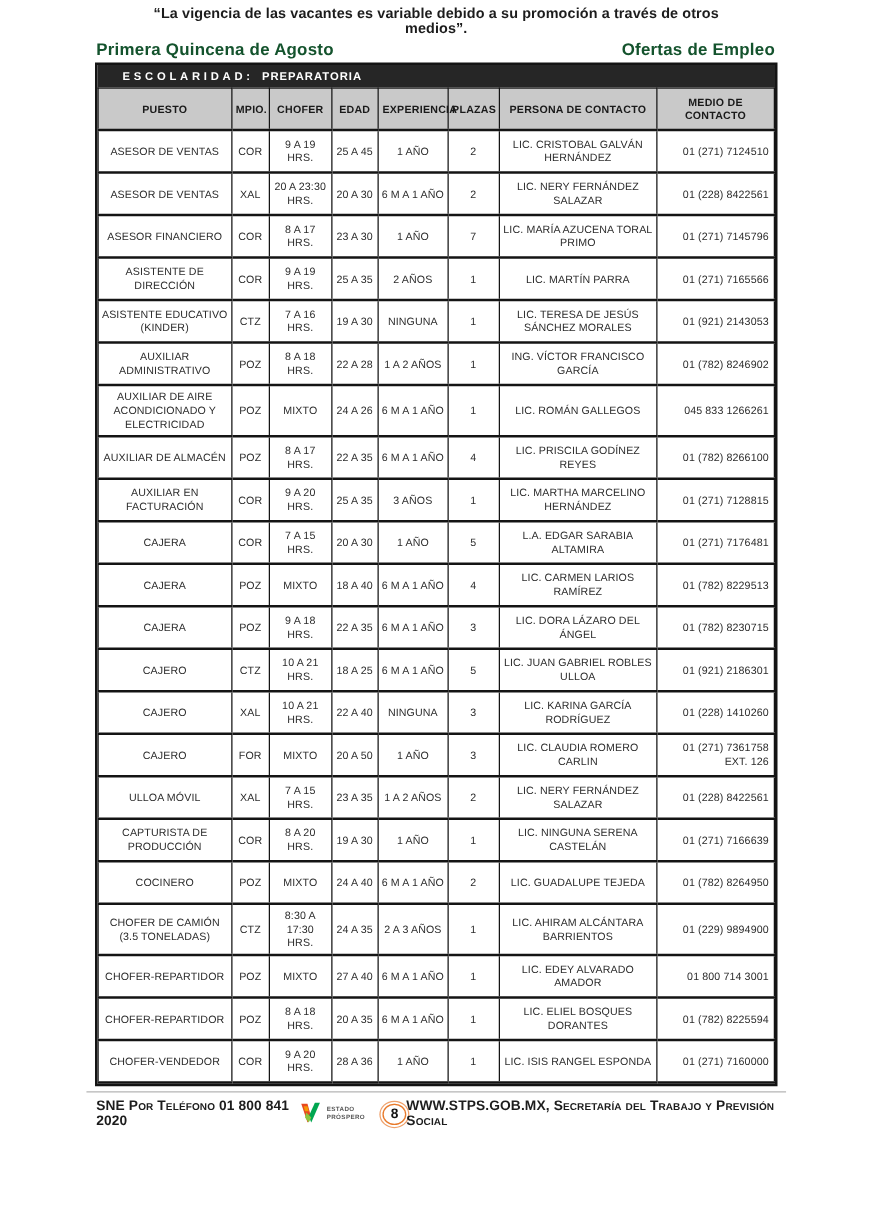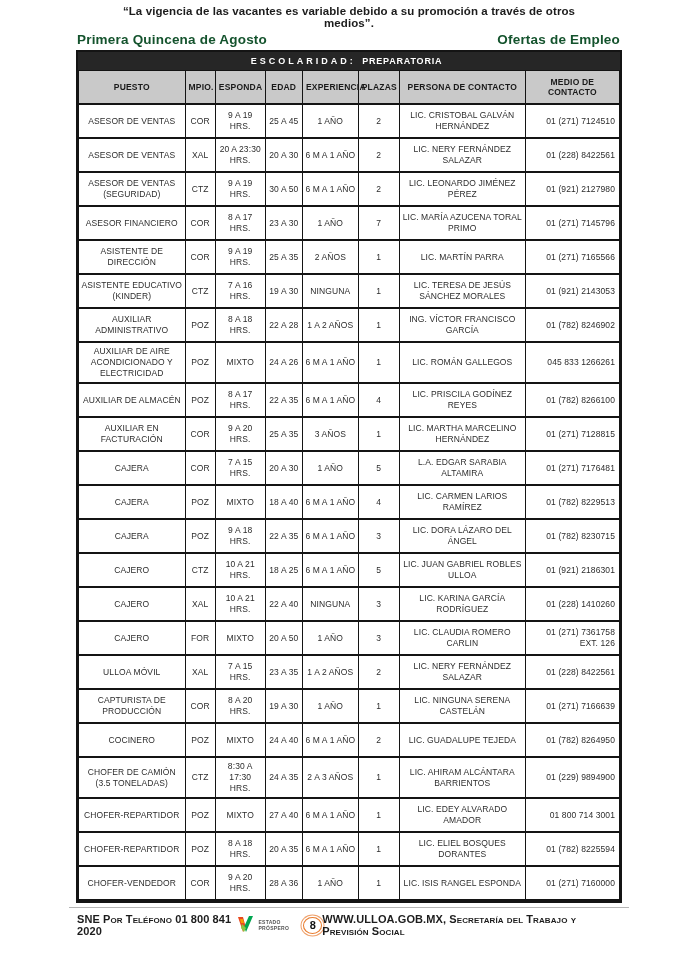"ESCOLARIDAD: PREPARATORIA" .escolaridad-bar { padding: 5px 5px 4px 0 -> 5px 5px 4px 20px; text-align: center -> left }
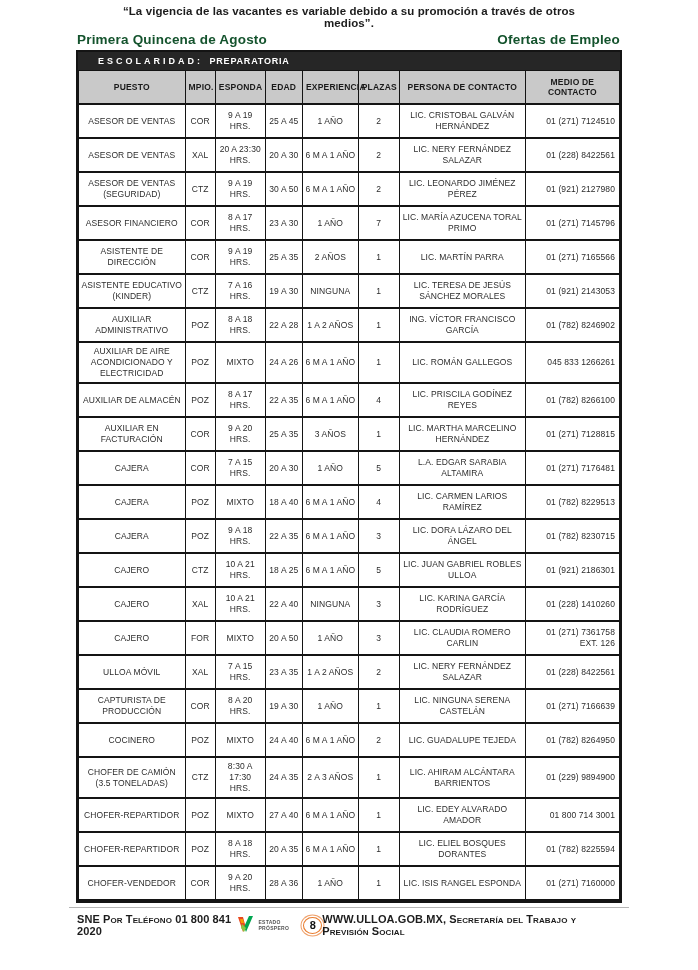"ESPONDA" th { text: ESPONDA -> CHOFER }
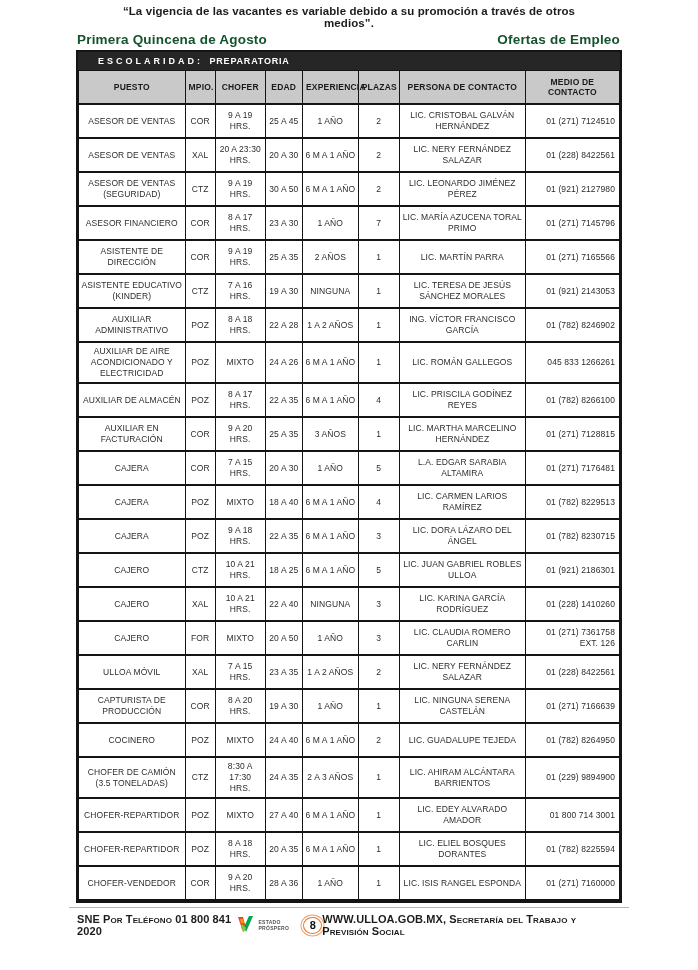"ASESOR DE VENTAS (SEGURIDAD)" tr { html: <tr> <td>ASESOR DE VENTAS (SEGURIDAD)</td> <td>CTZ</td> <td>9 A 19 HRS.</td> <td>30 A 50</td> <td>6 M A 1 AÑO</td> <td>2</td> <td>LIC. LEONARDO JIMÉNEZ PÉREZ</td> <td>01 (921) 2127980</td> </tr> -> none }
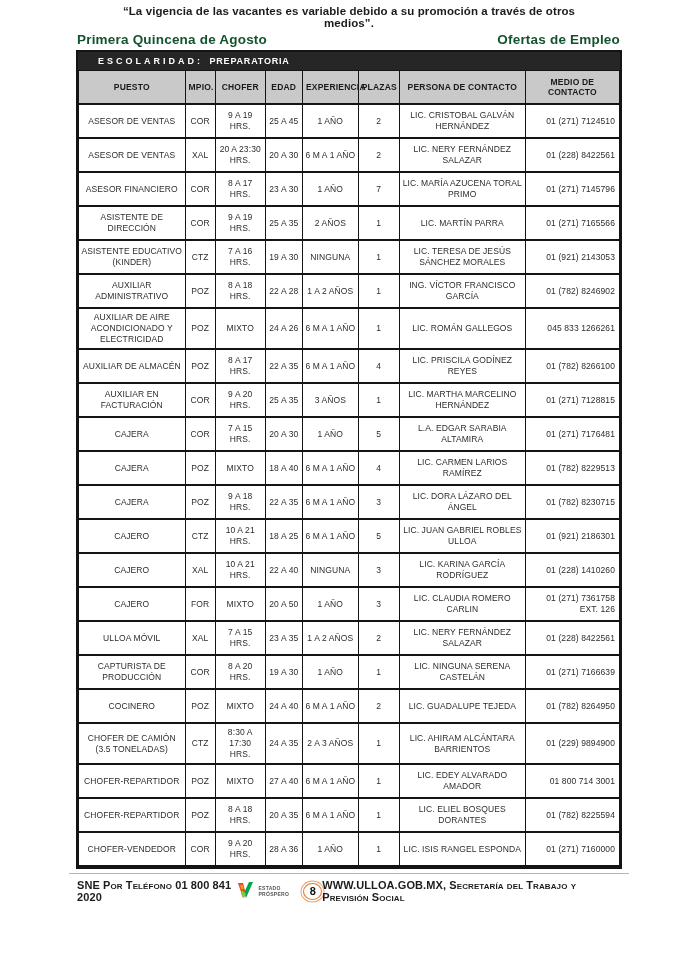"WWW.ULLOA.GOB.MX, Secretaría del Trabajo" span.f-right { text: WWW.ULLOA.GOB.MX -> WWW.STPS.GOB.MX }
